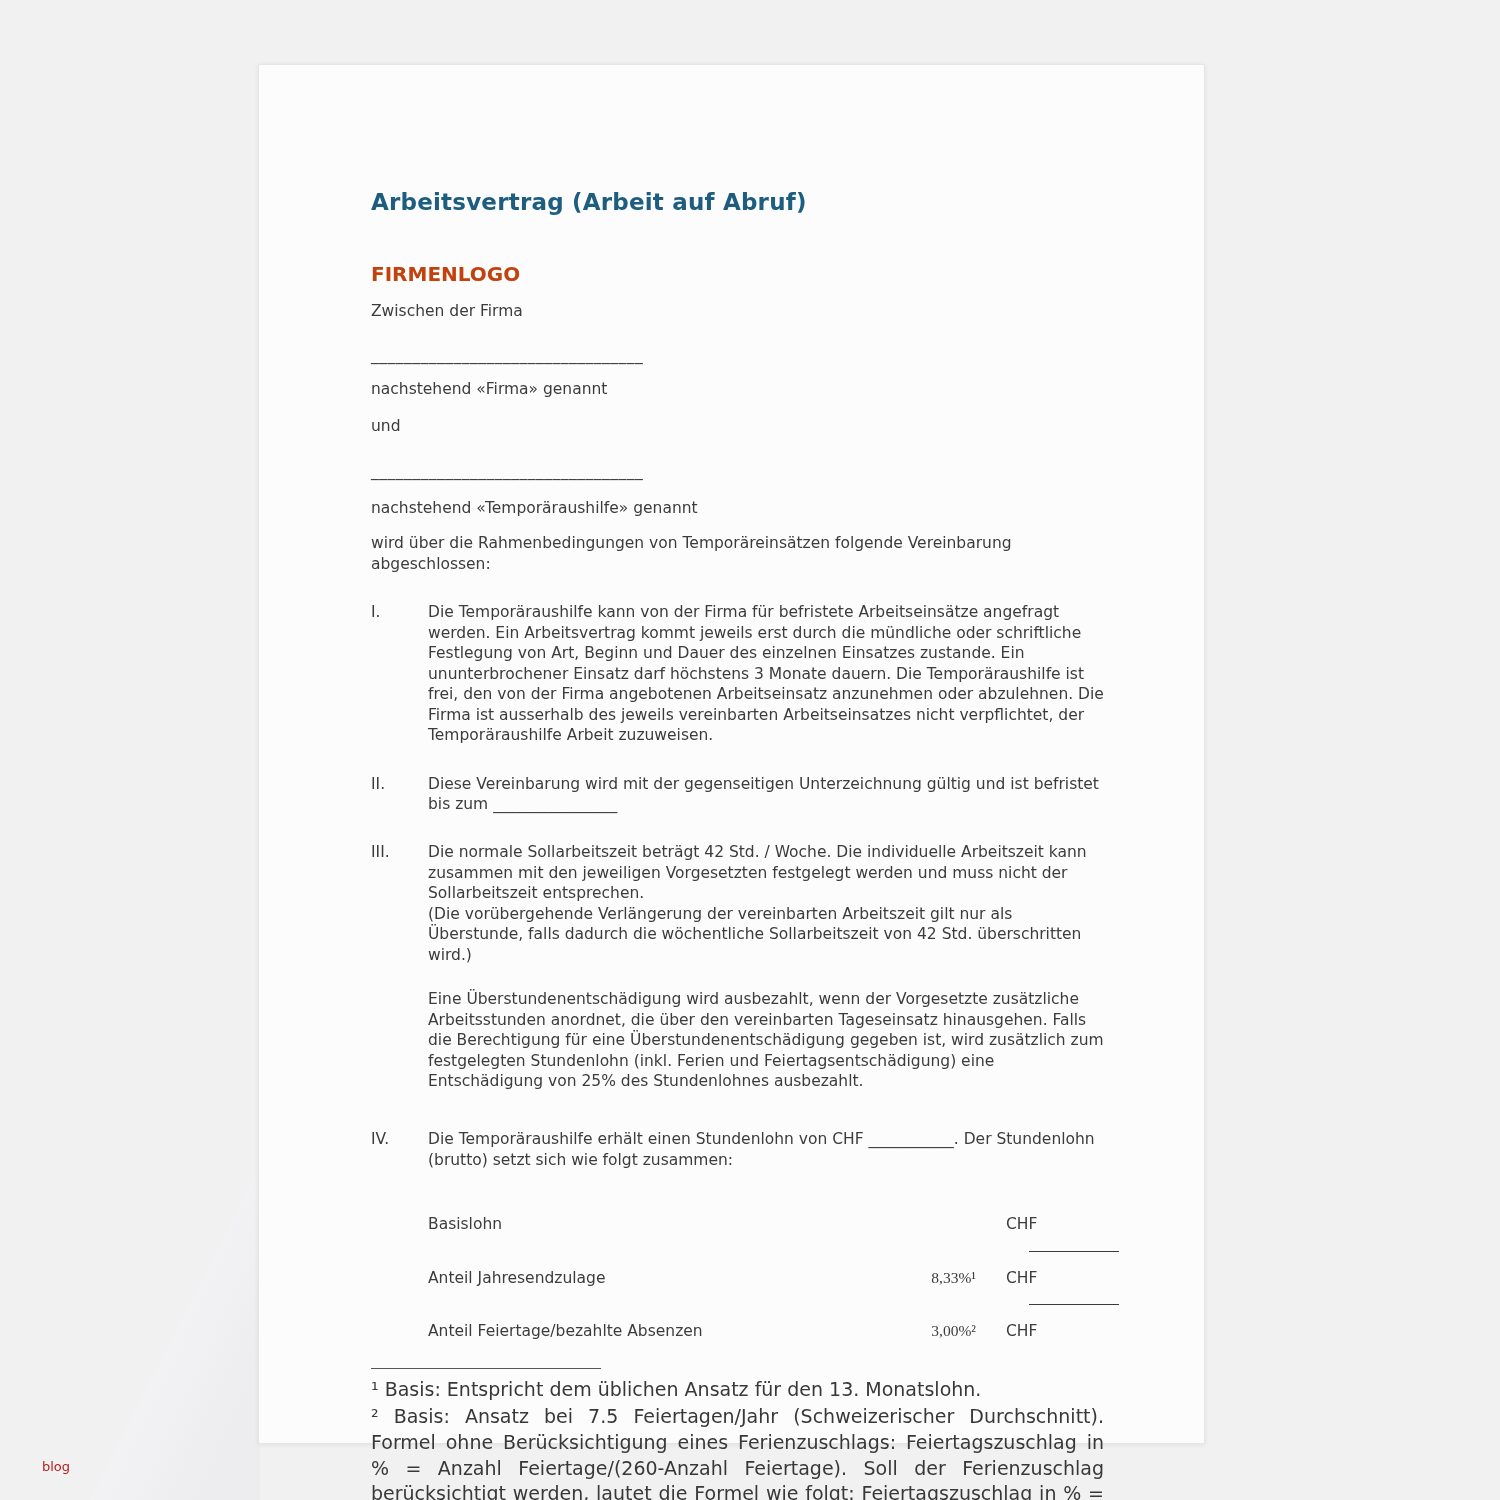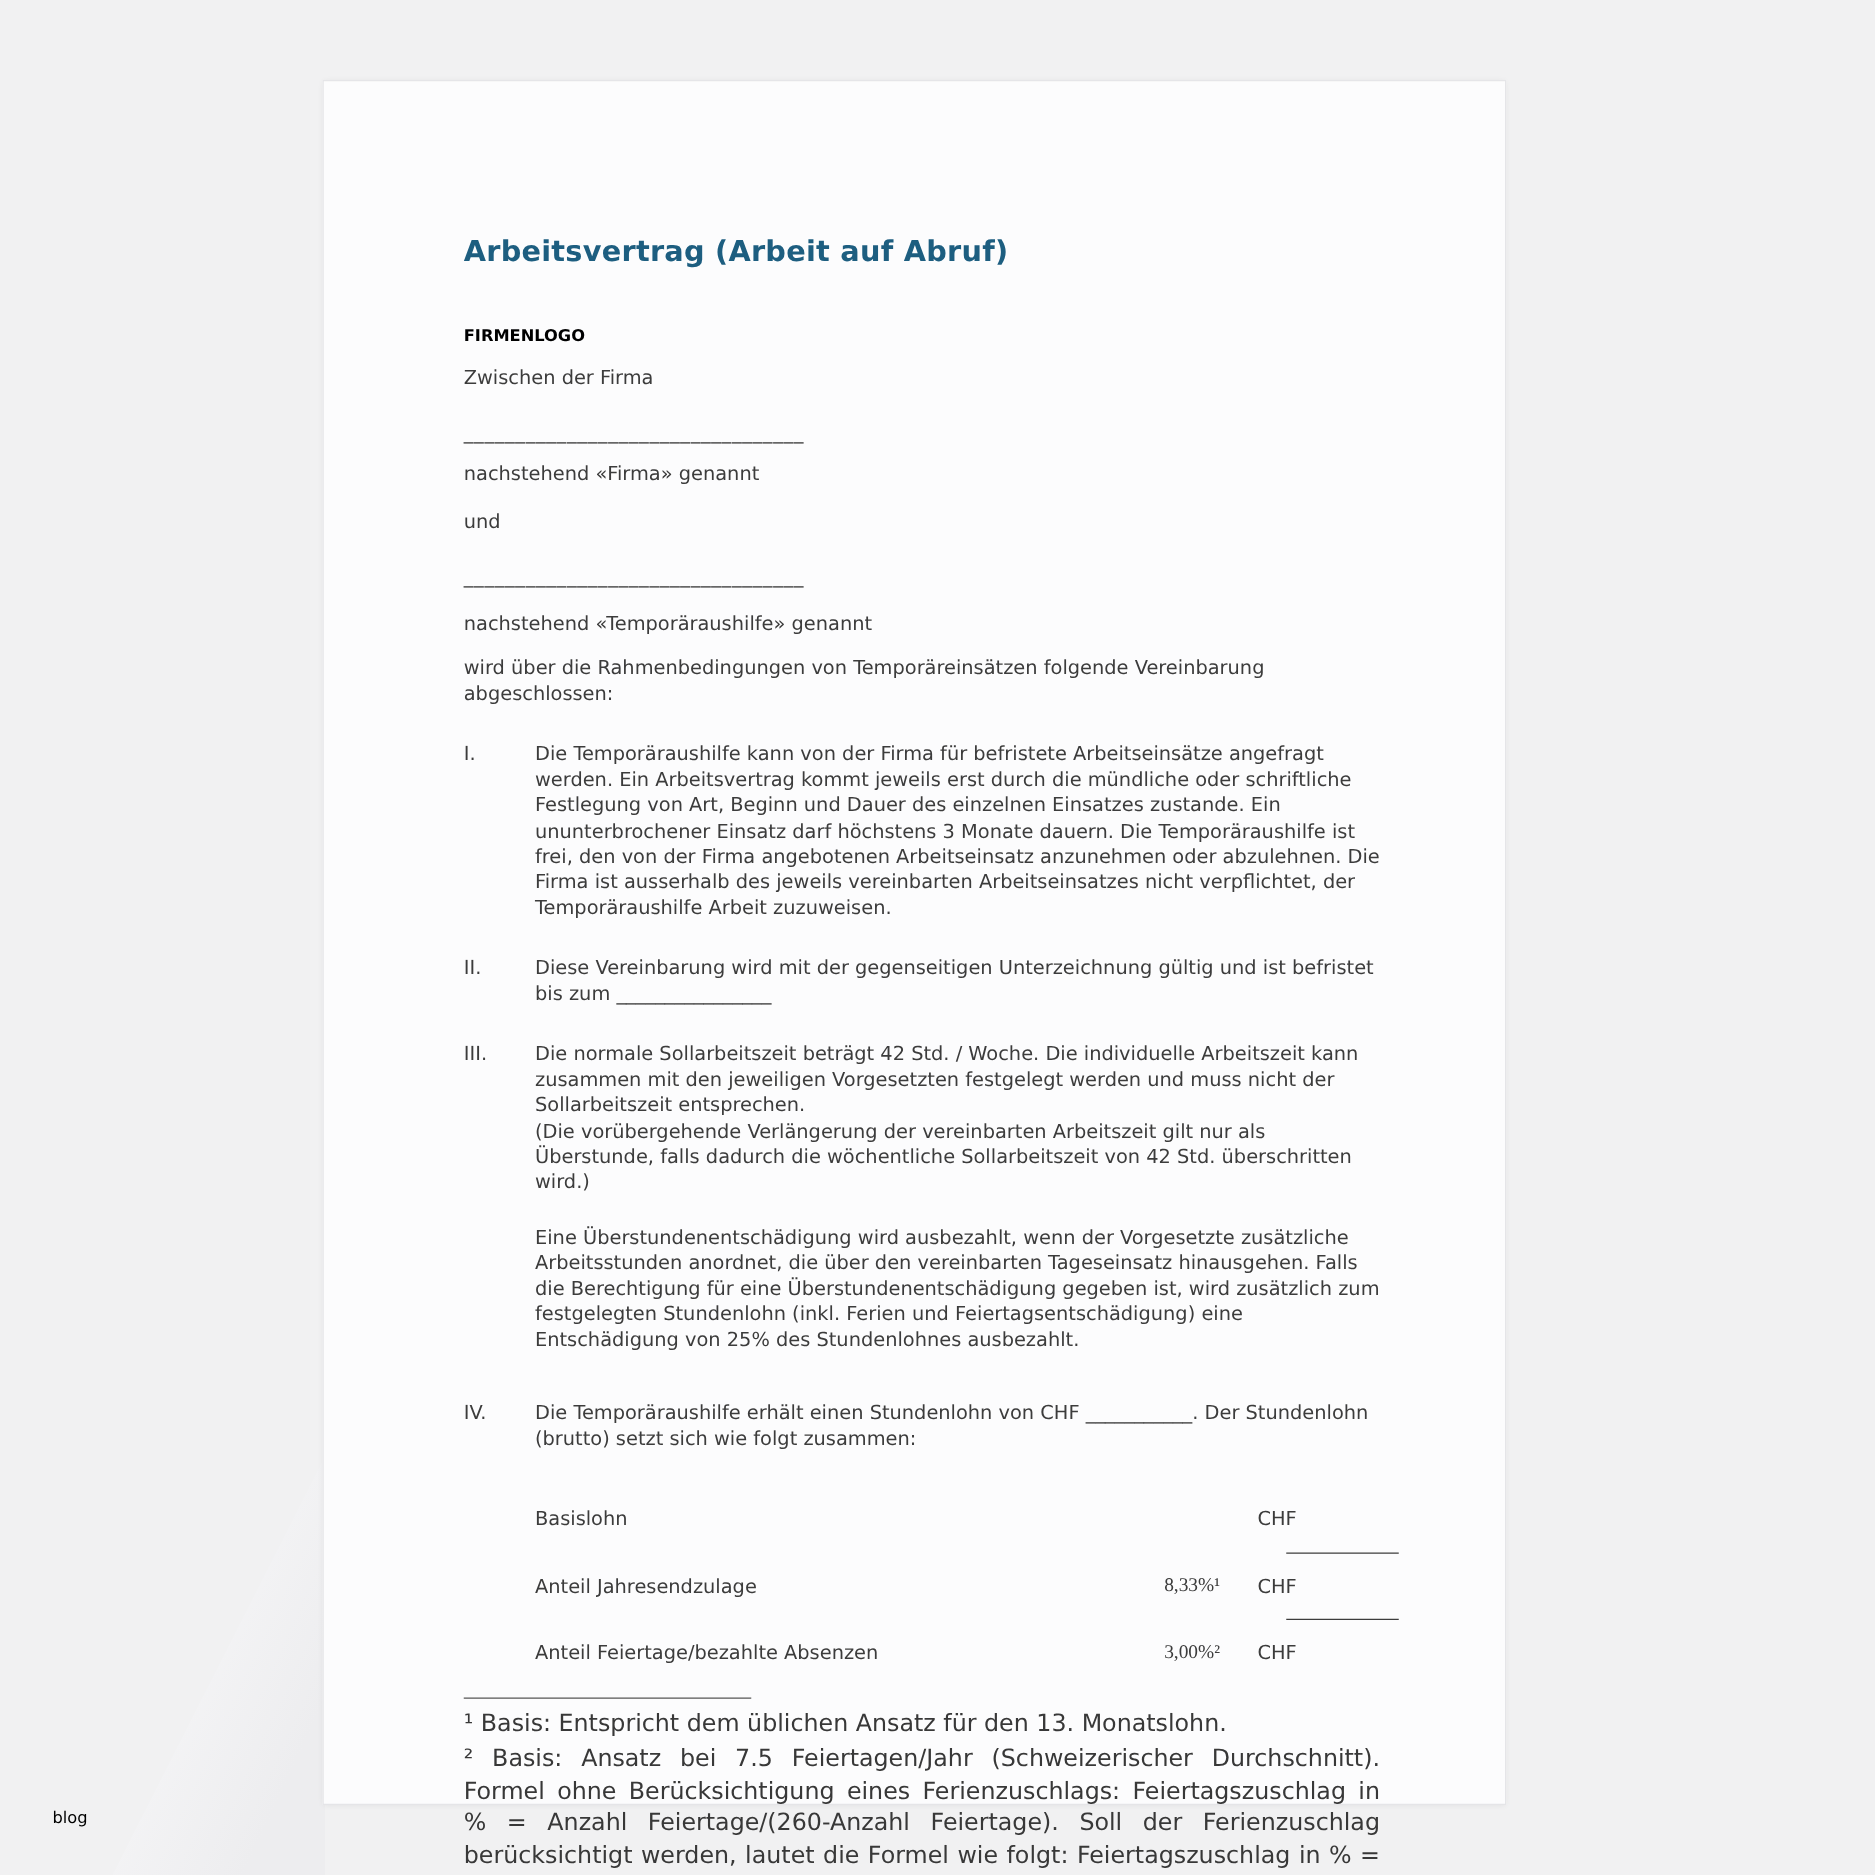"FIRMENLOGO" .firmenlogo { color: #000000 -> #c2410c; font-size: 13px -> 20px }
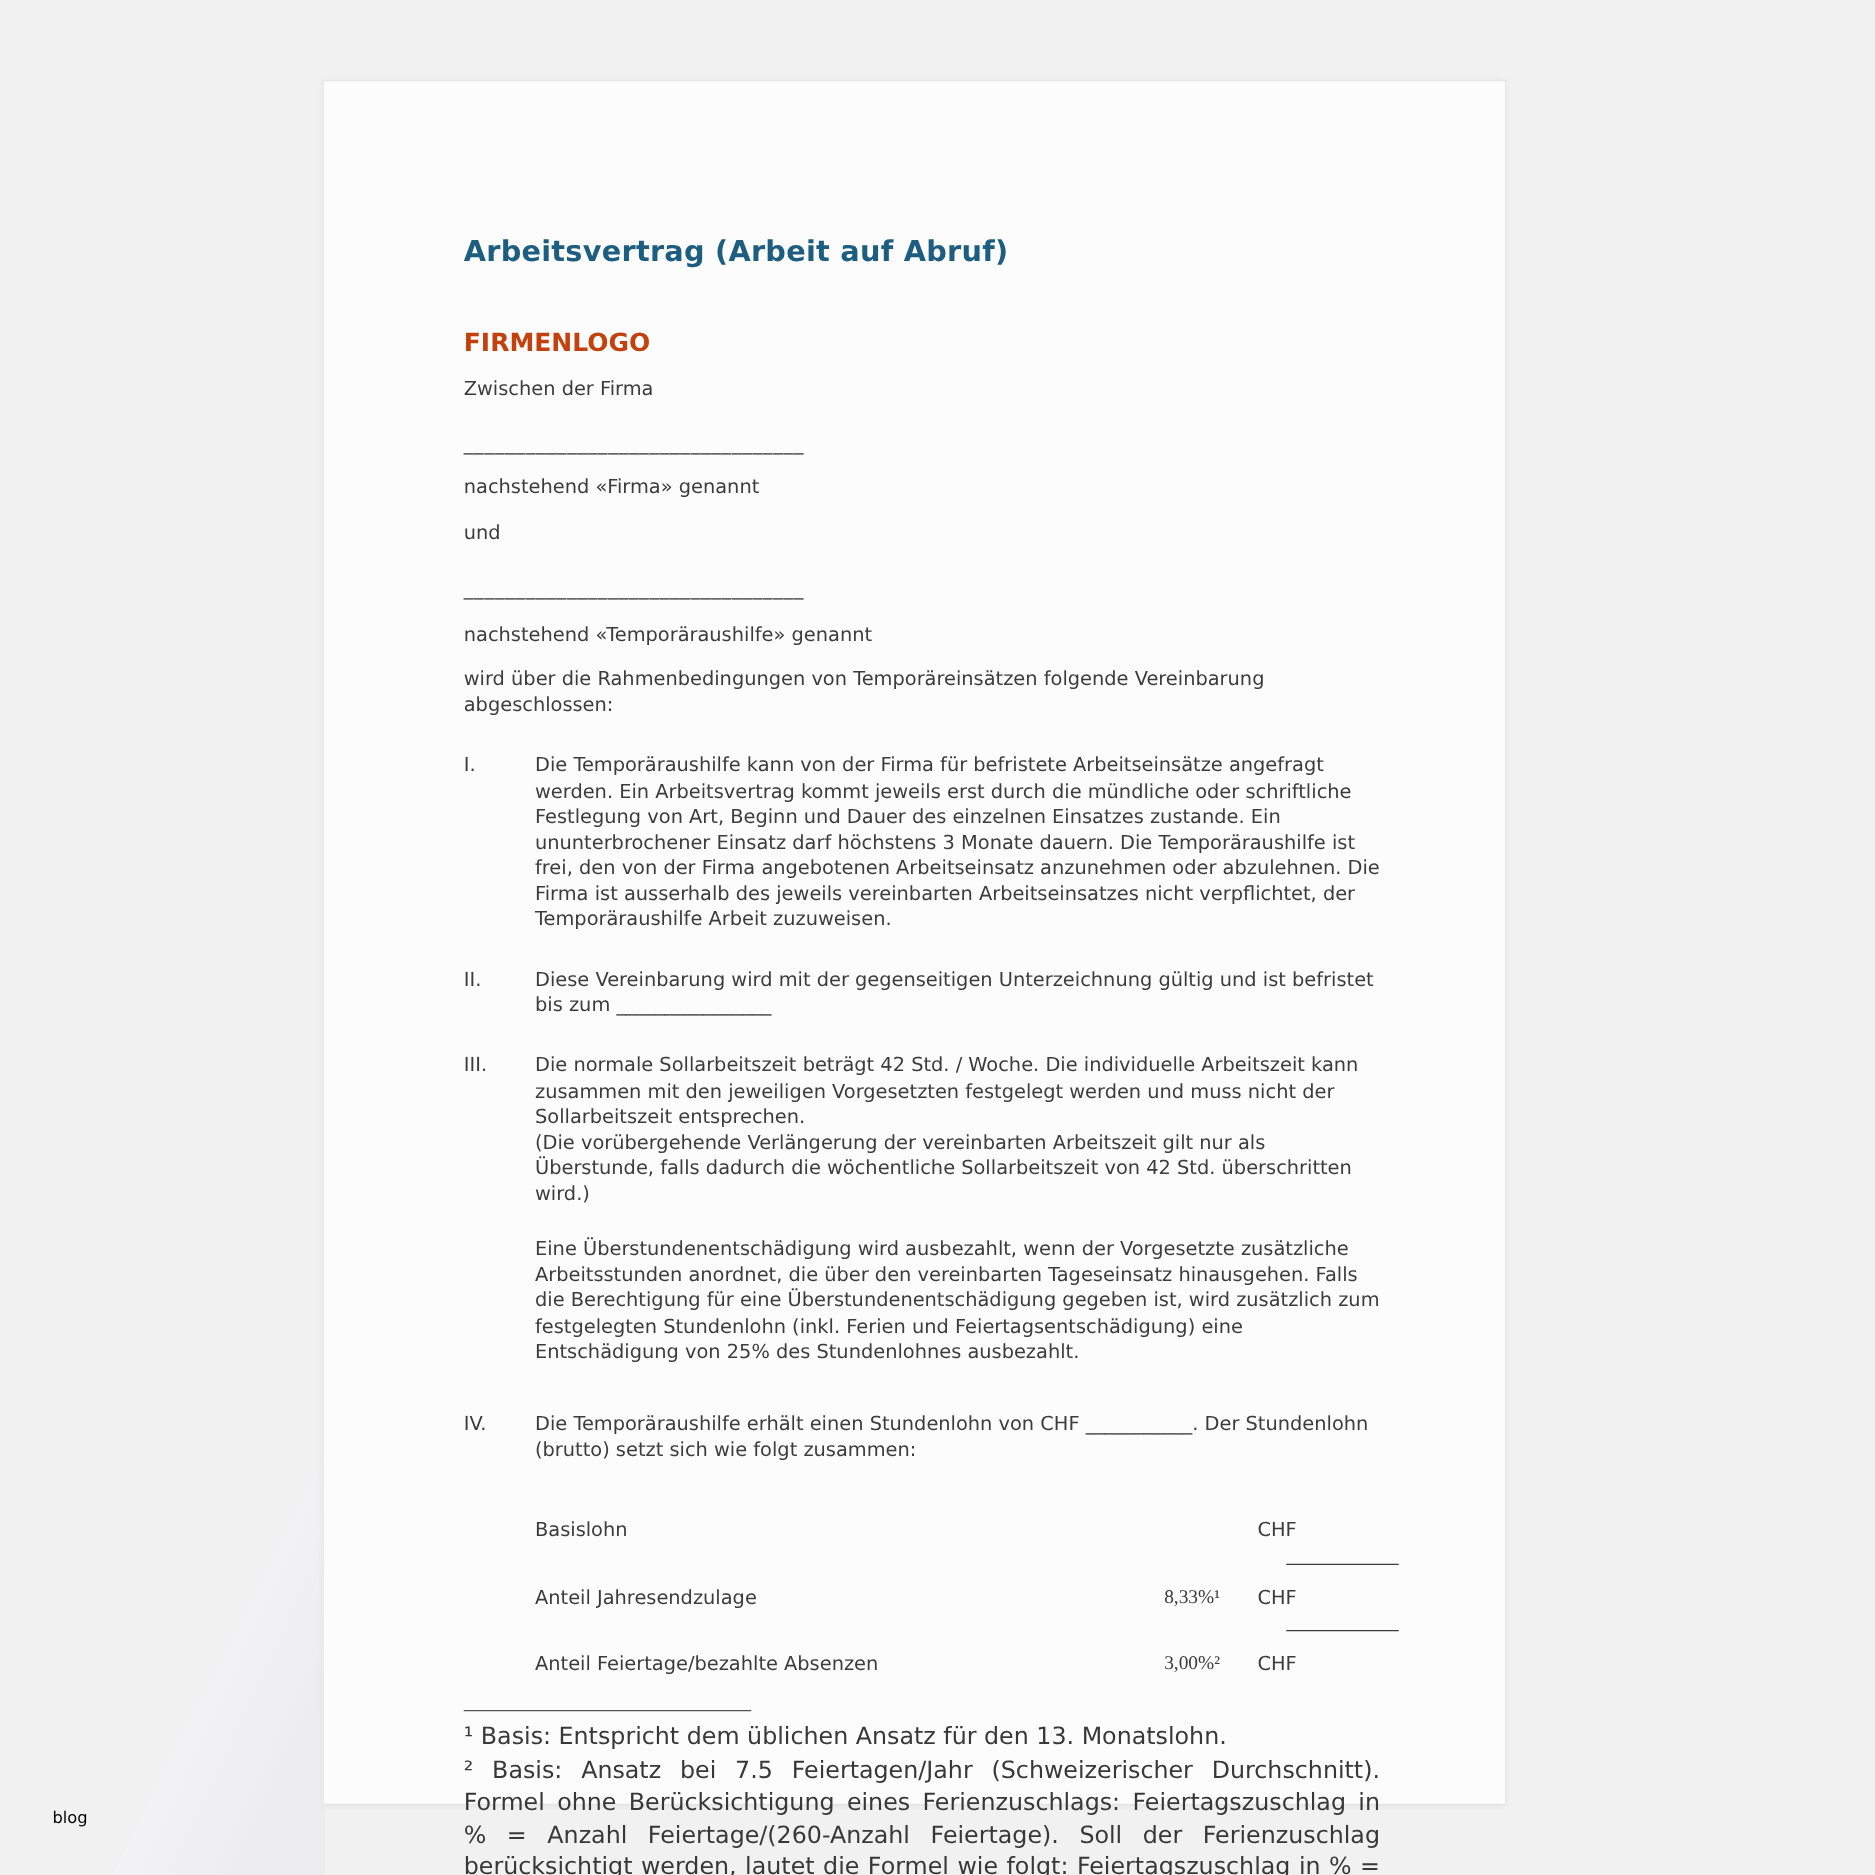"blog" .watermark { bottom: 38px -> 26px; color: #000000 -> #b91c1c }
